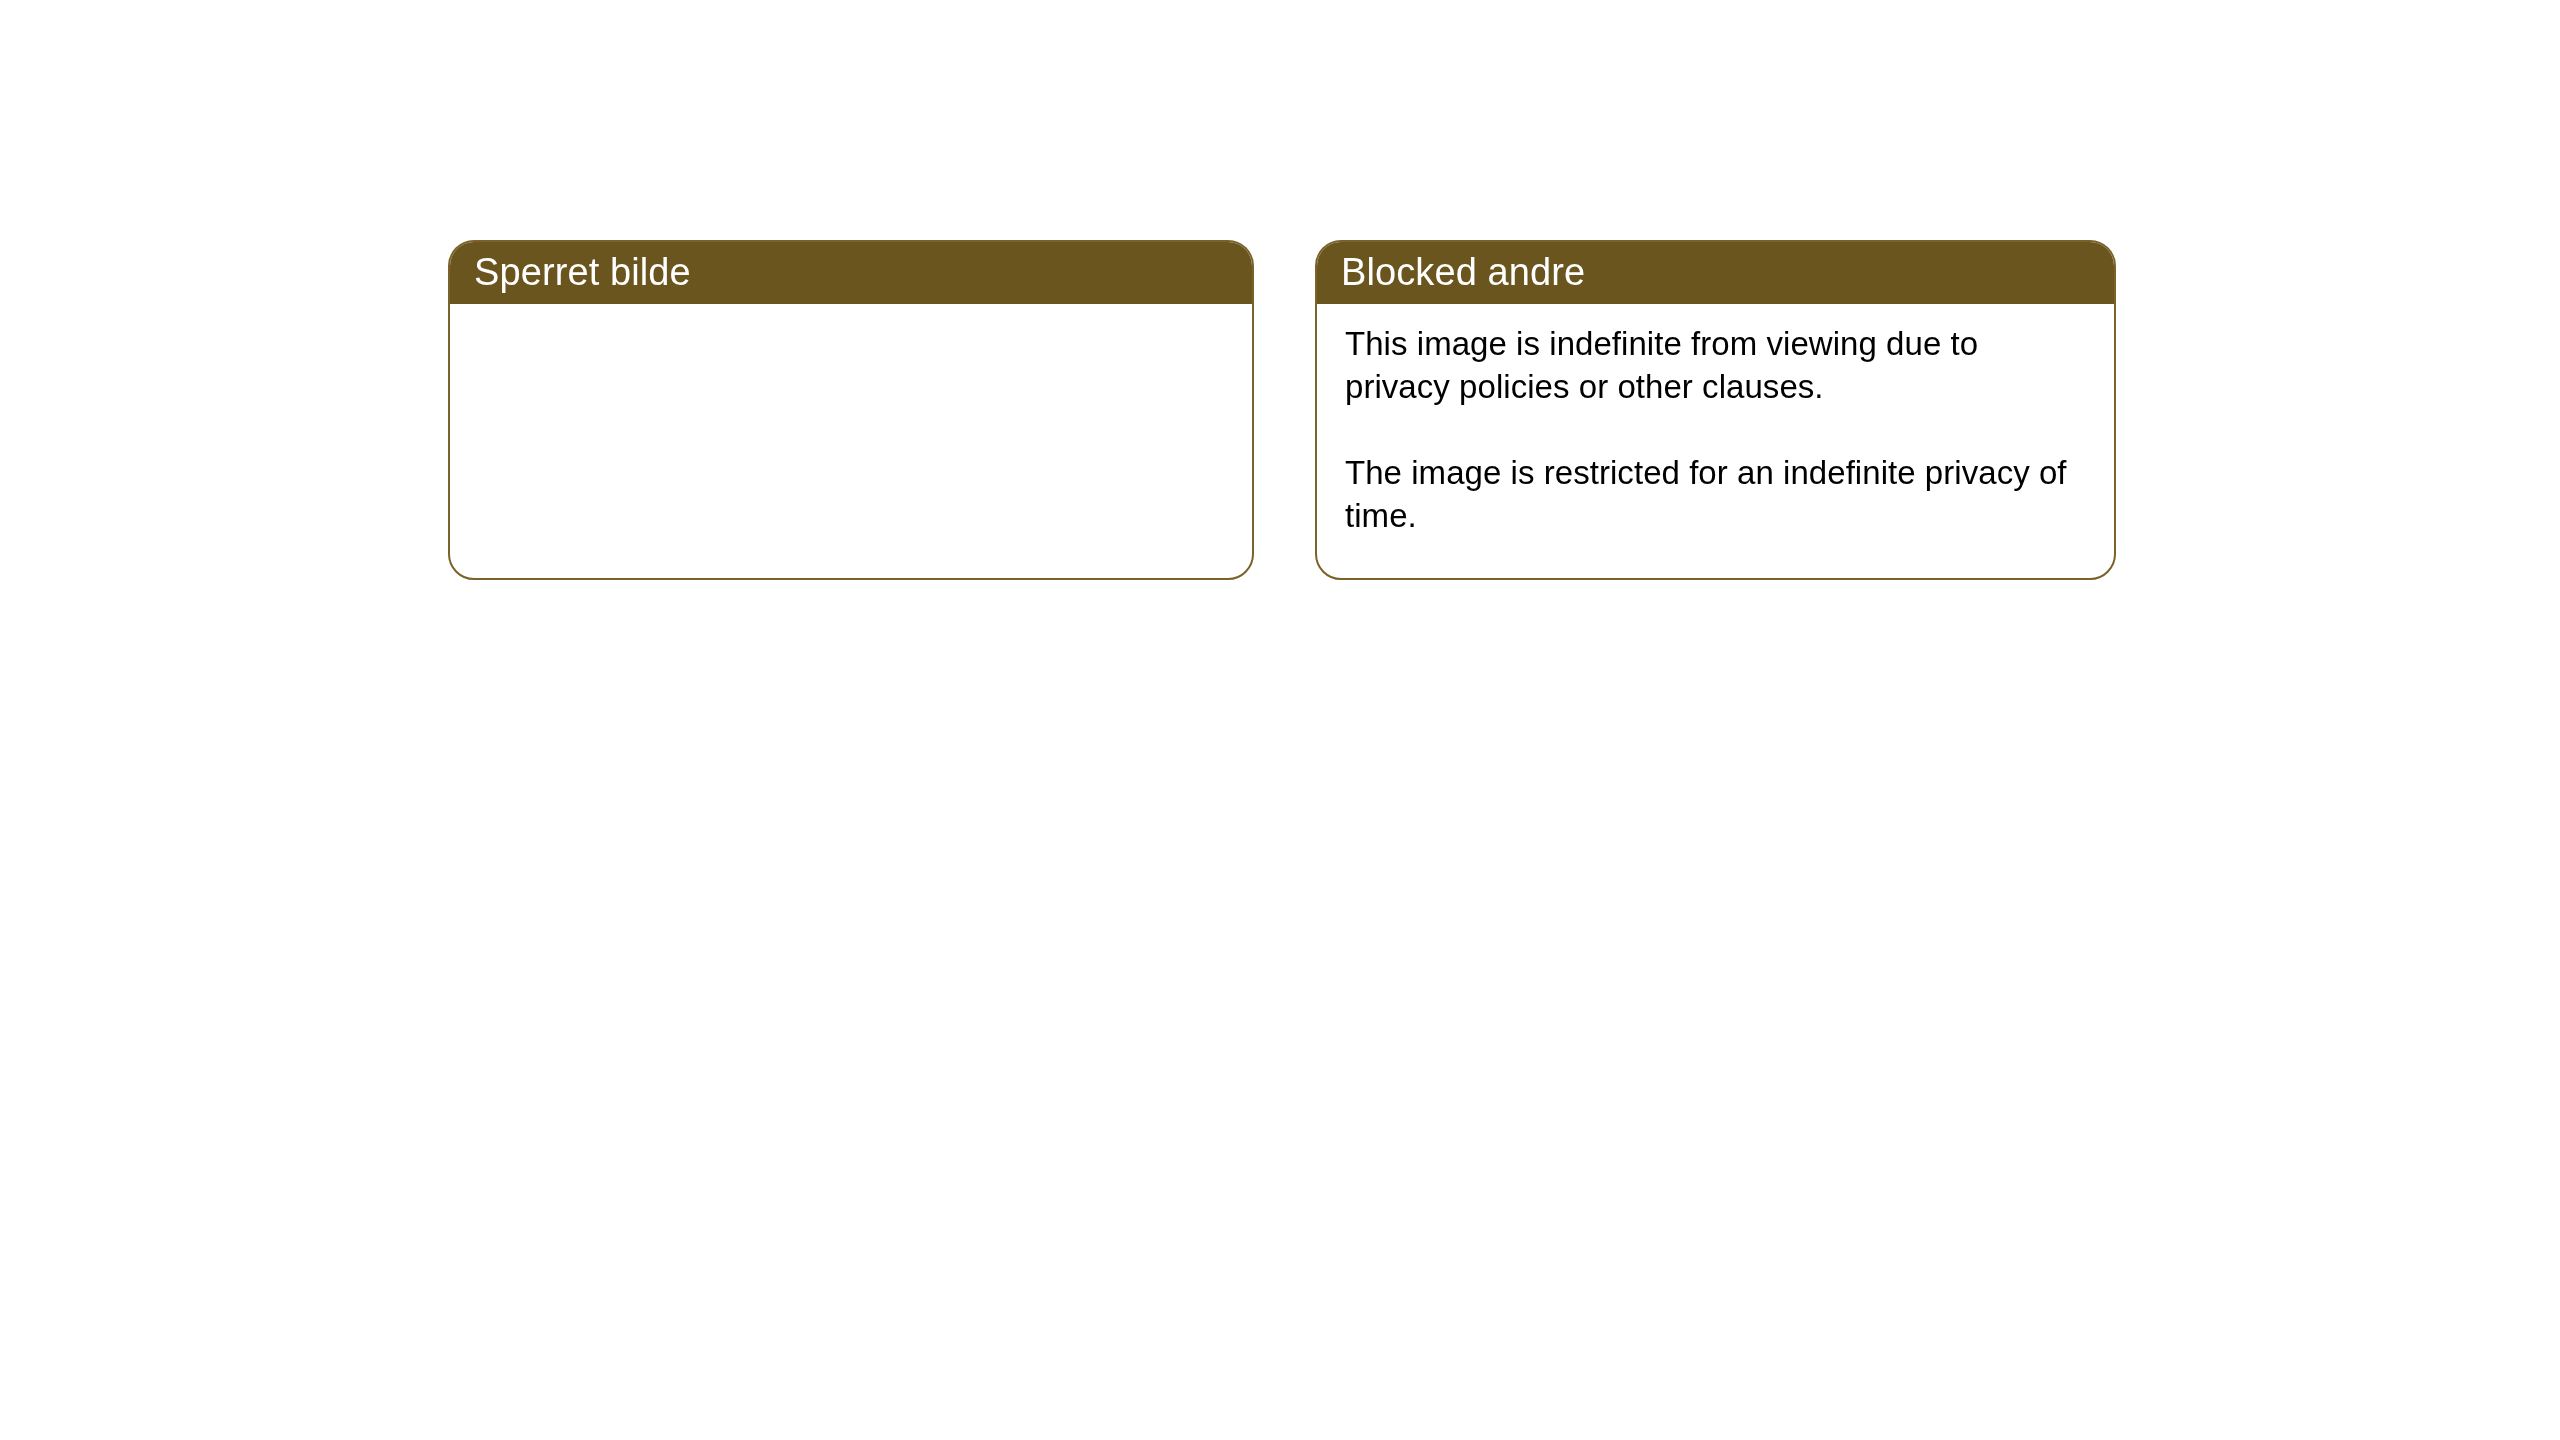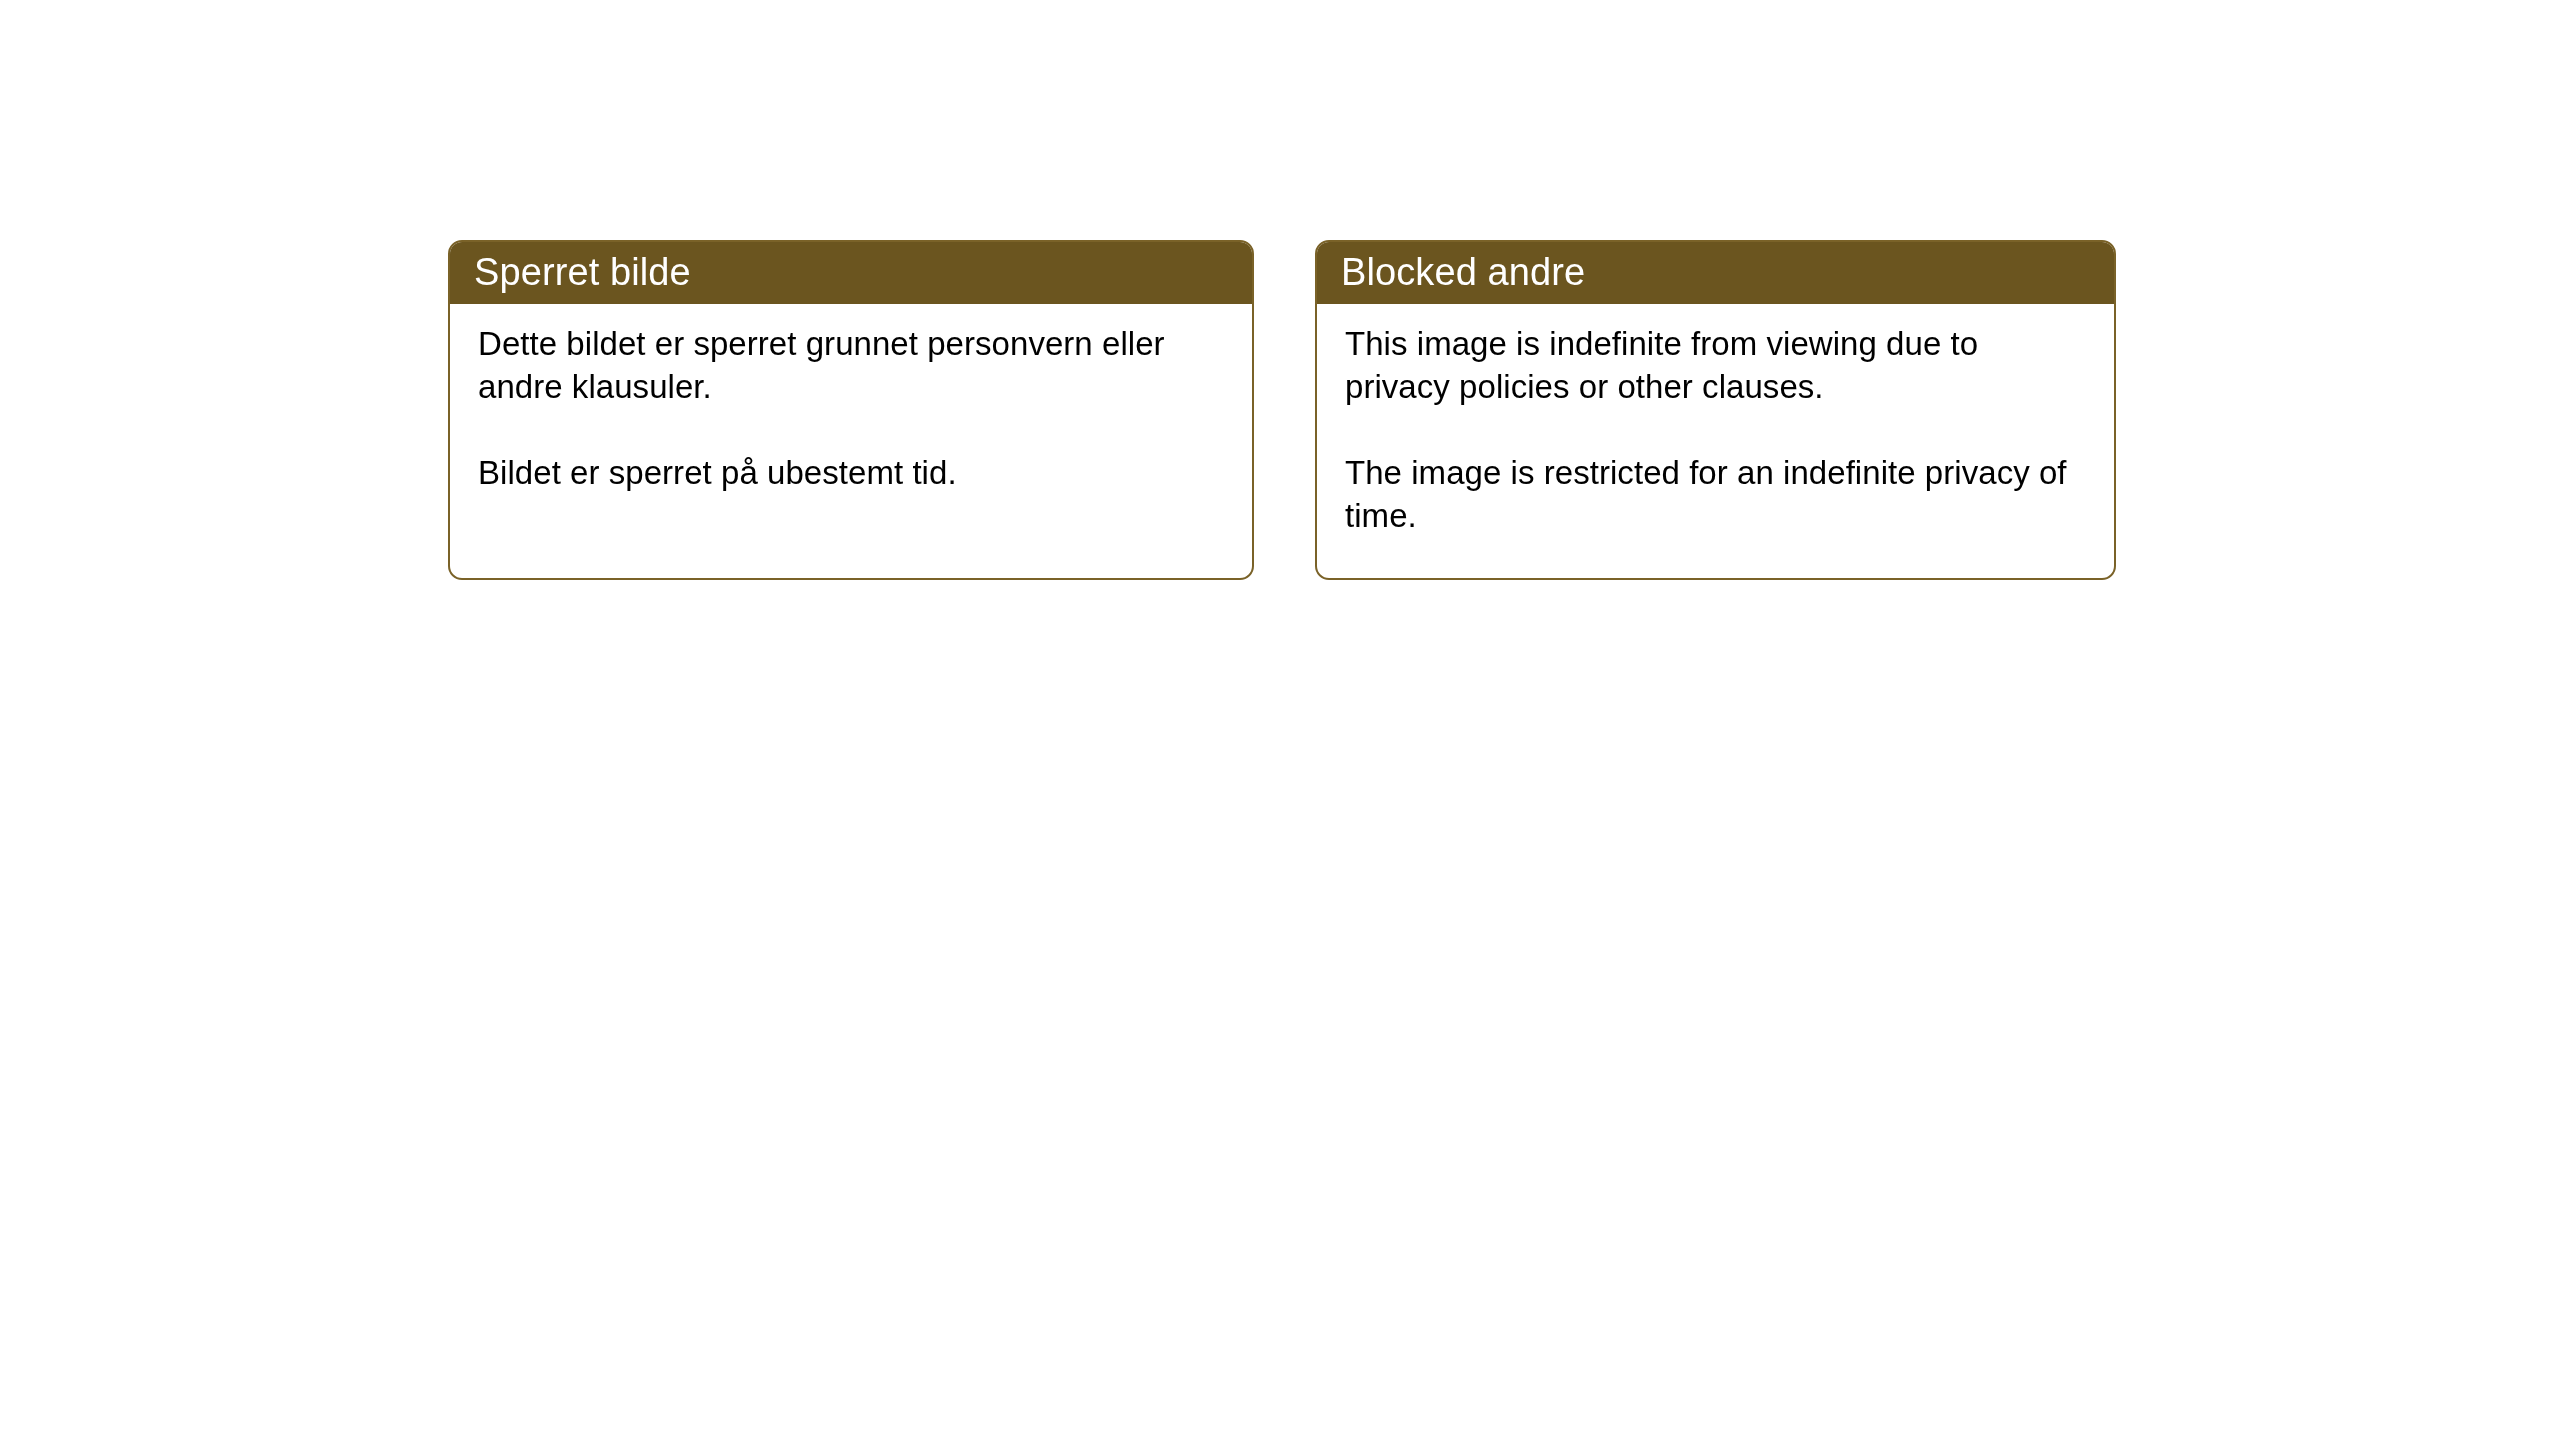"Sperret bilde" .notice-card { border-radius: 14px -> 26px }
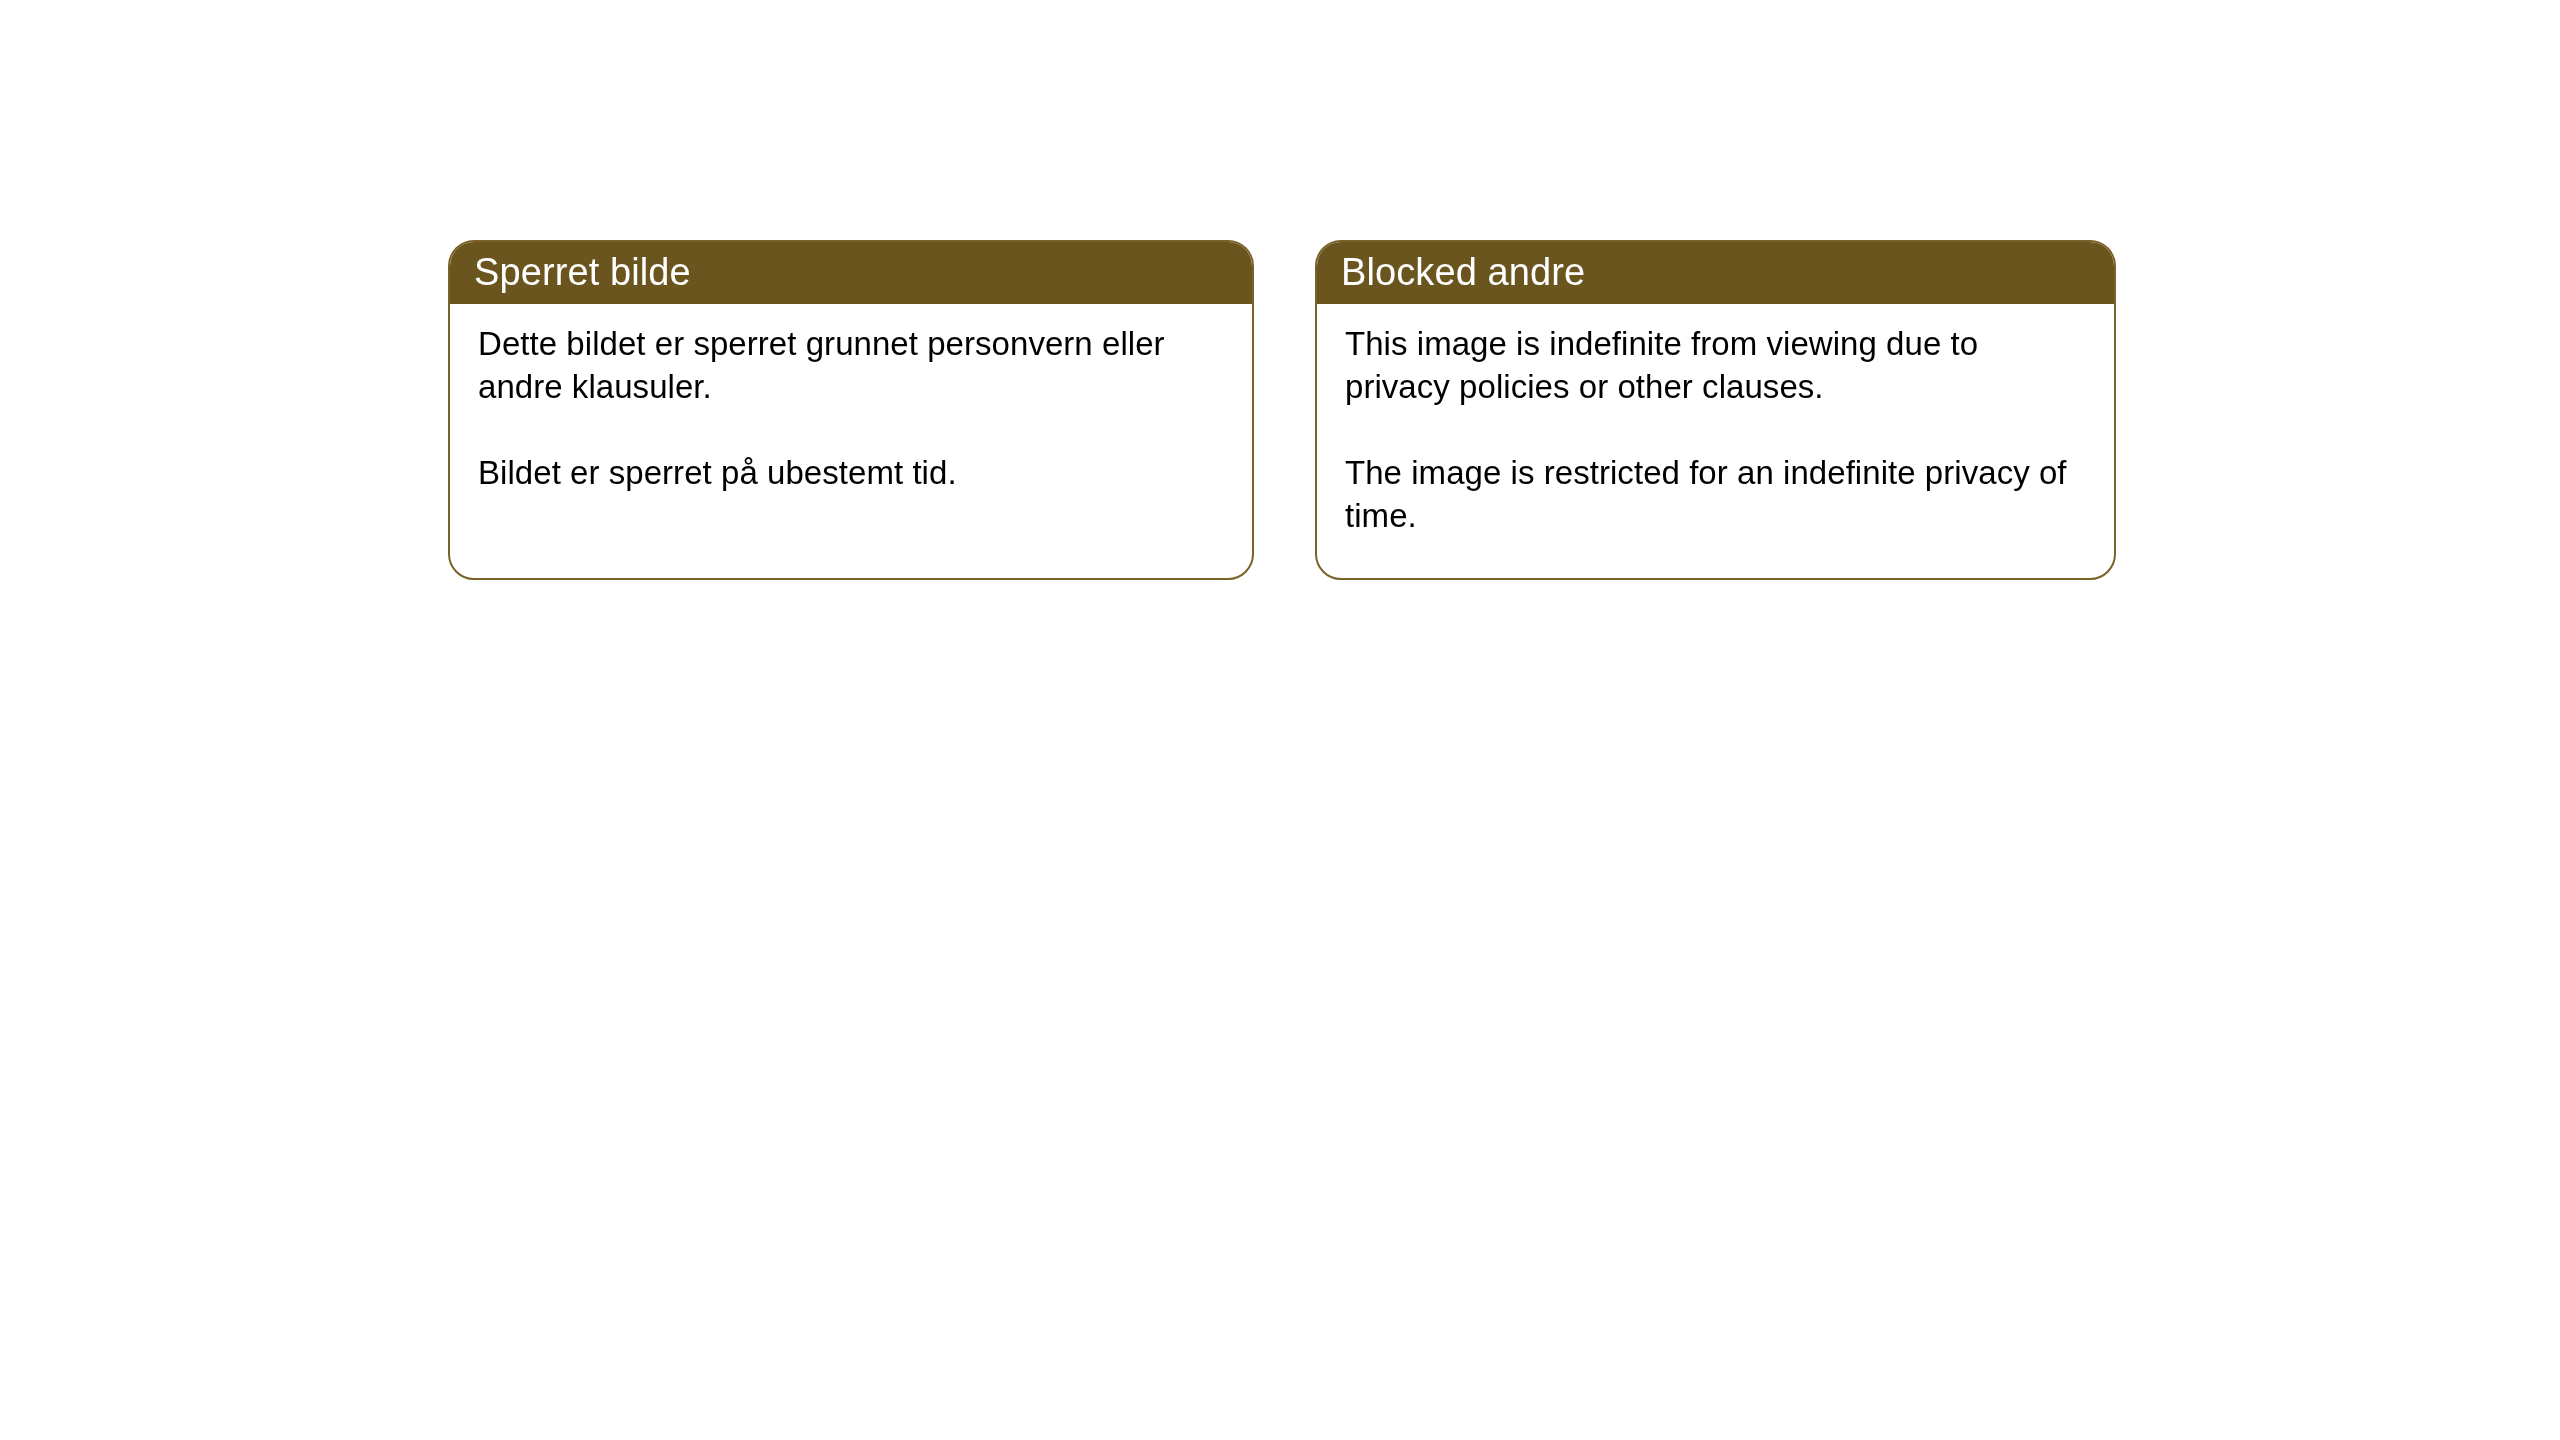"Dette bildet er sperret grunnet" div.card-body { html: <div> <p>Dette bildet er sperret grunnet personvern eller andre klausuler.</p> <p>Bildet er sperret på ubestemt tid.</p> </div> -> none }
